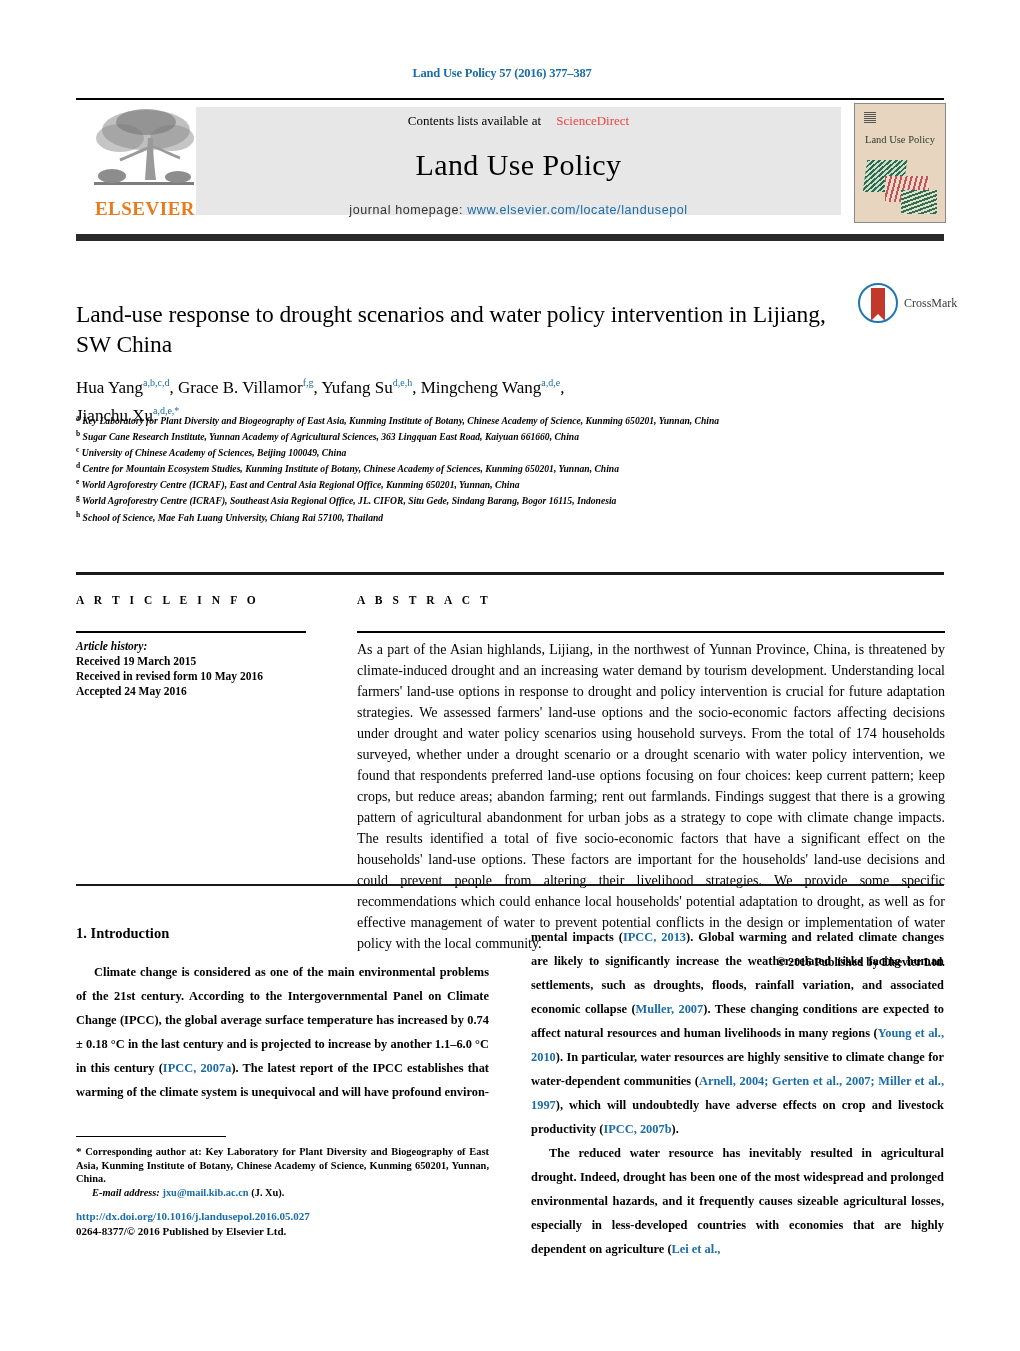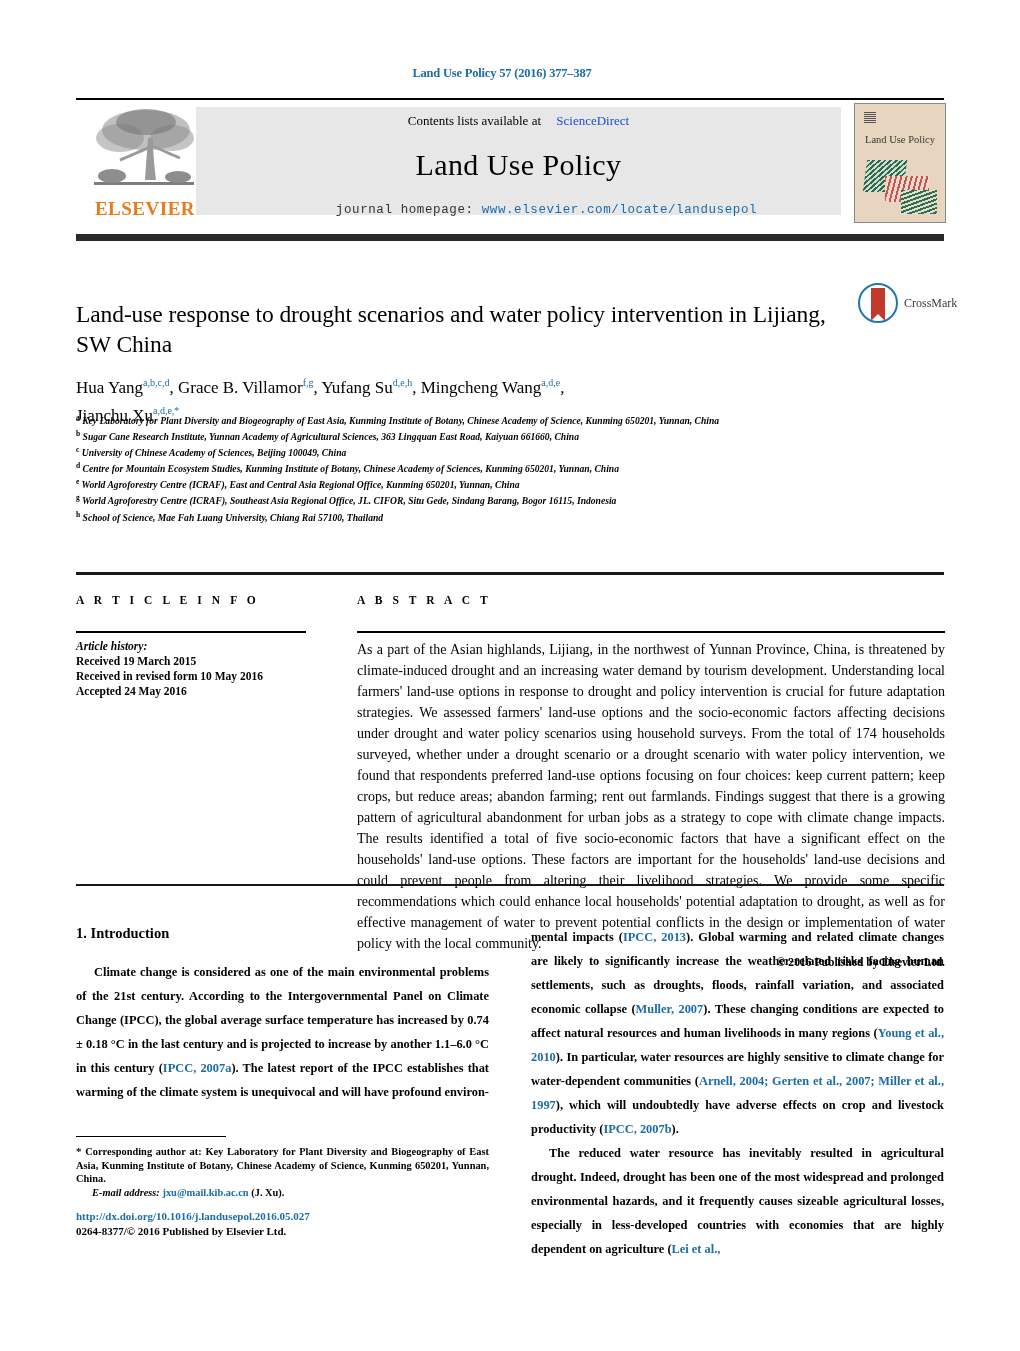"ScienceDirect" .contents-line .sd { color: #1d4ed8 -> #ef4444 }
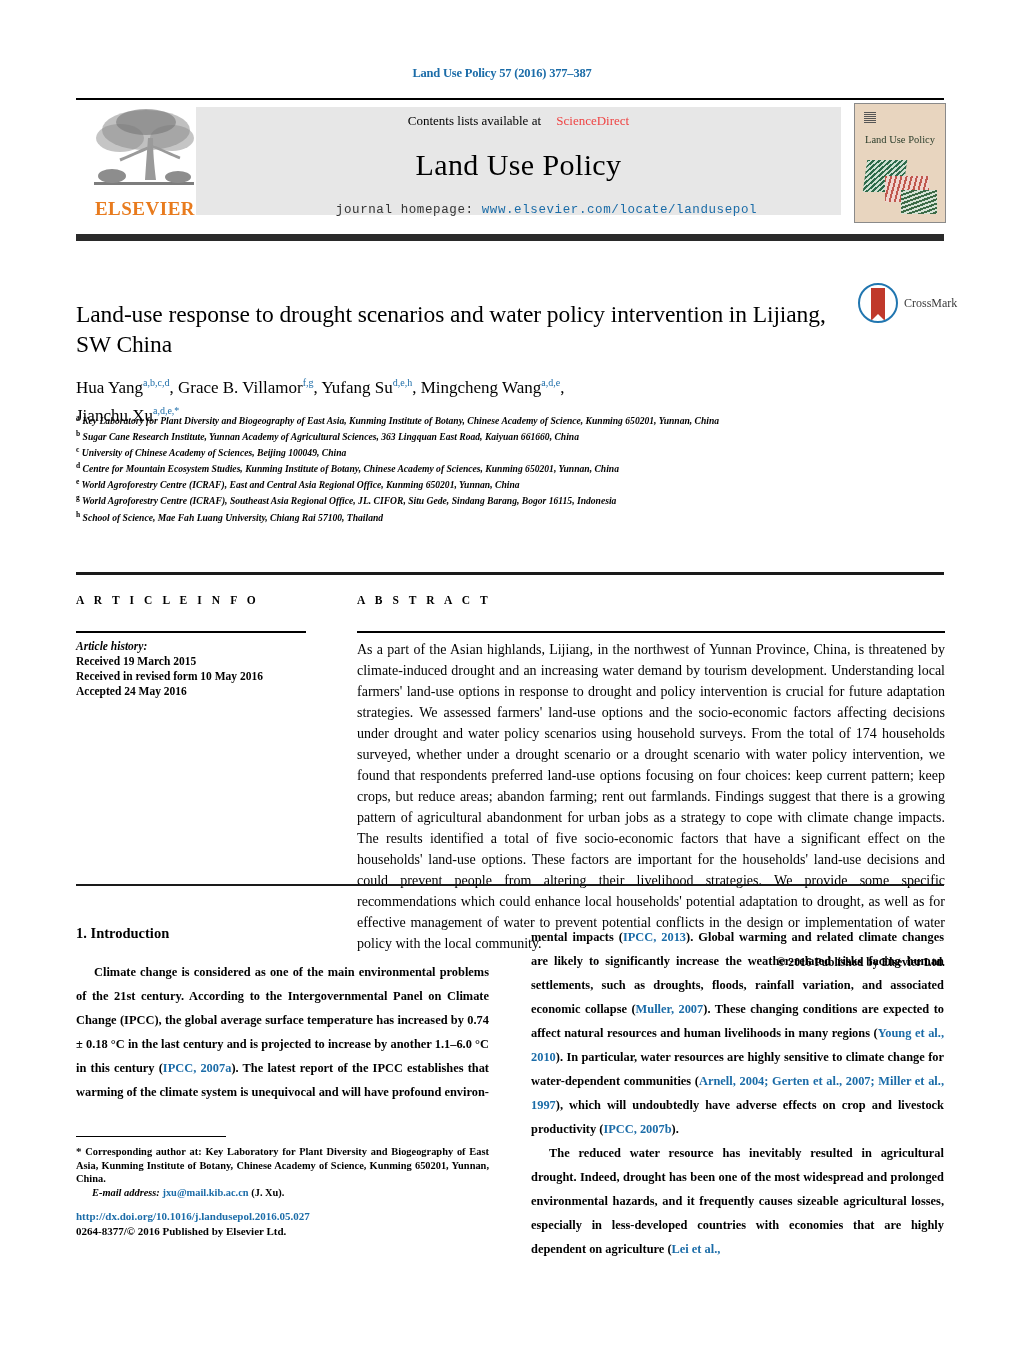"journal homepage:" .homepage-line { font-family: Liberation Mono, monospace -> Liberation Sans, sans-serif; padding-left: 28px -> none }
